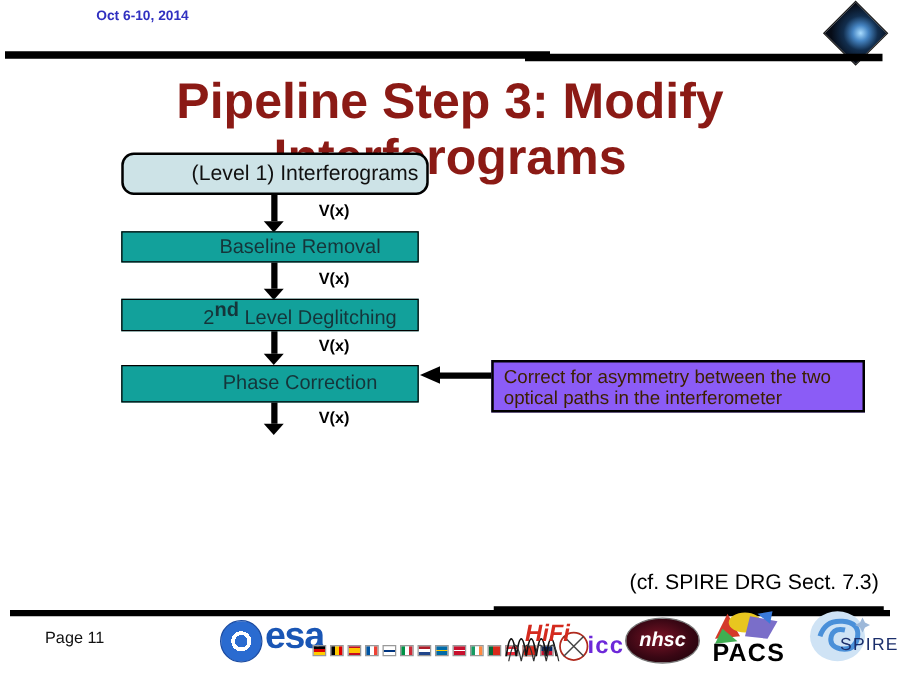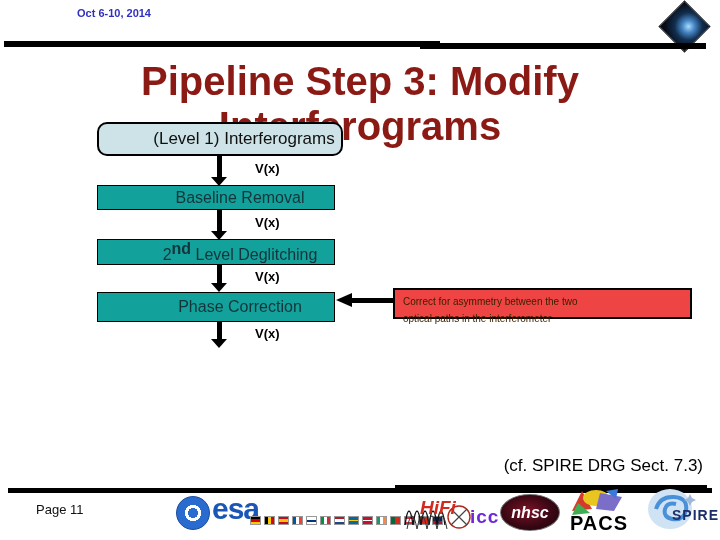"Correct for asymmetry between the" .callout { background: #ef4444 -> #8b5cf6; font-size: 10px -> 15px; height: 31px -> 42px }
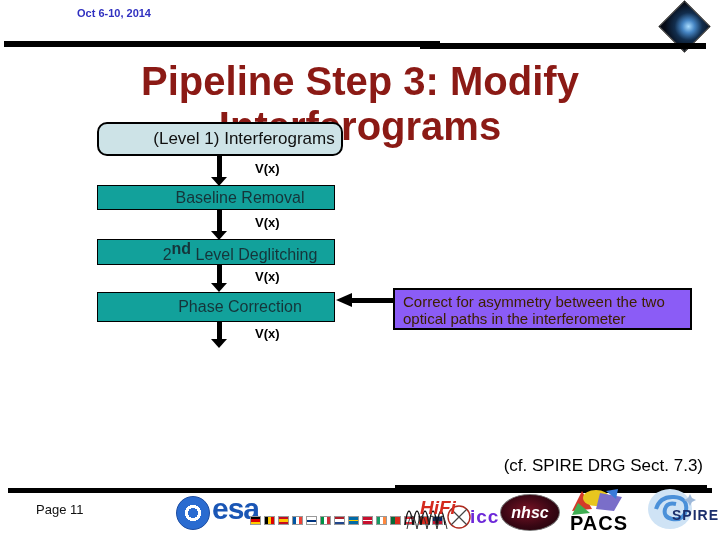"SPIRE" .spire-word { font-weight: bold -> normal }
